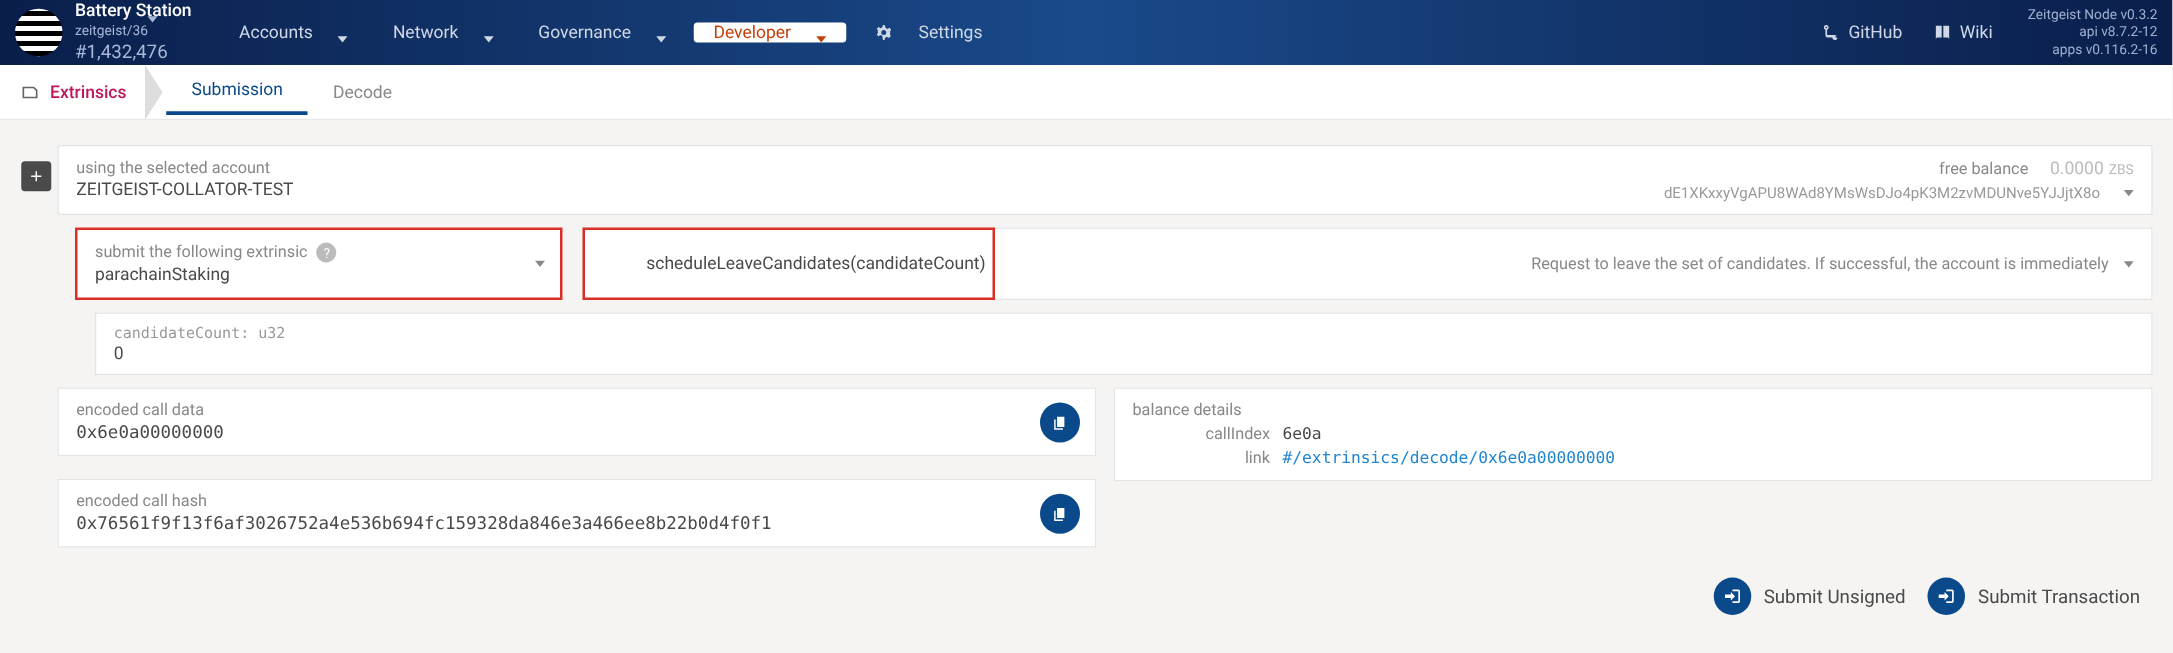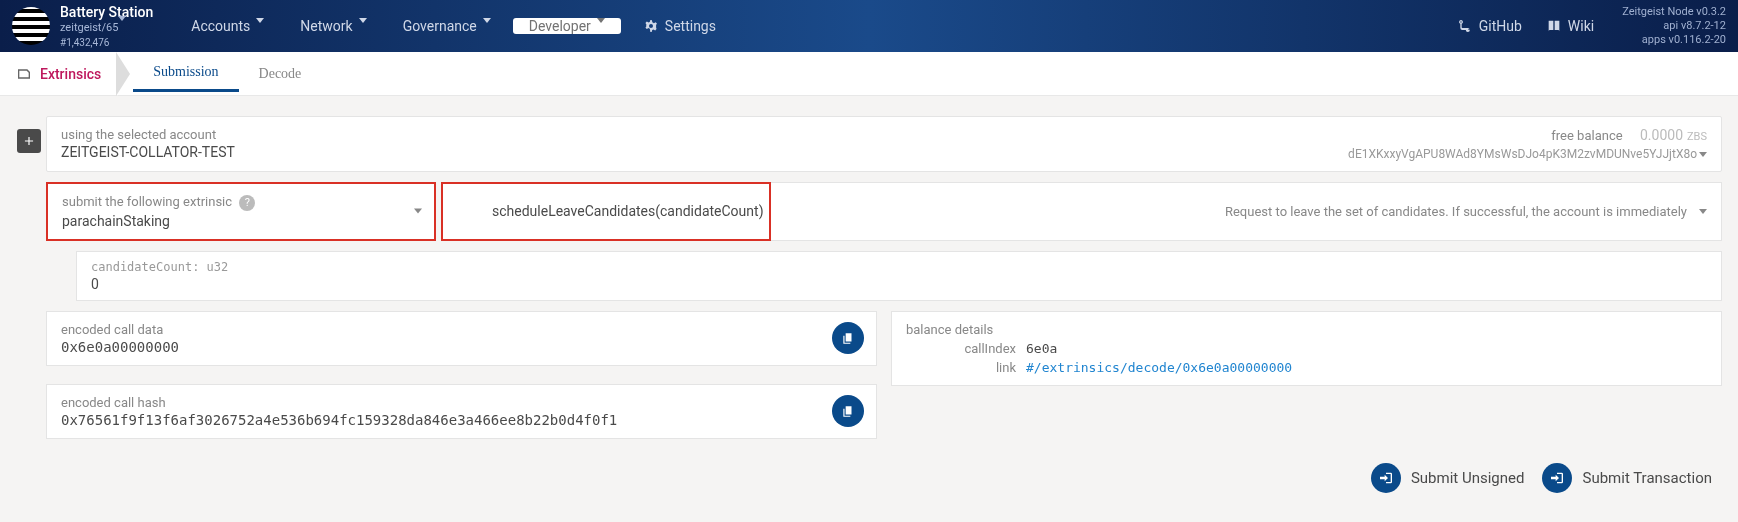"zeitgeist/65" span { text: zeitgeist/65 -> zeitgeist/36 }
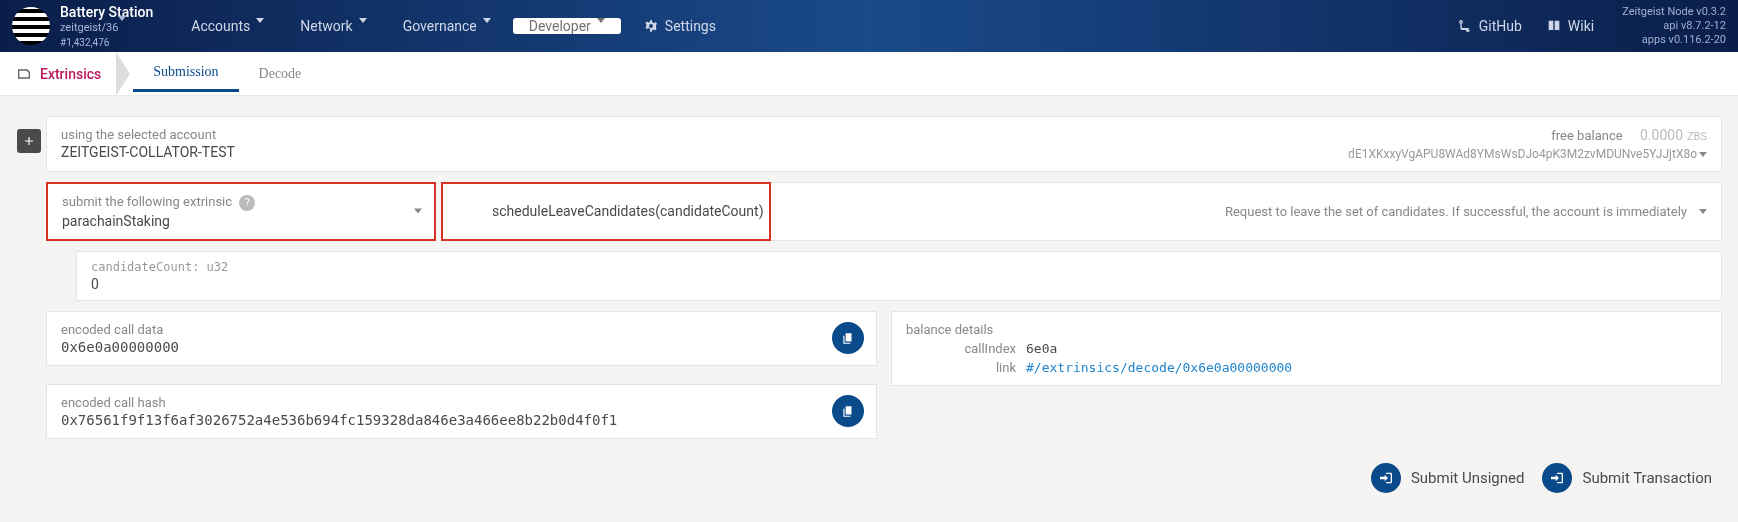"Accounts" .nav-item { align-items: flex-start -> flex-end; gap: 6px -> 20px }
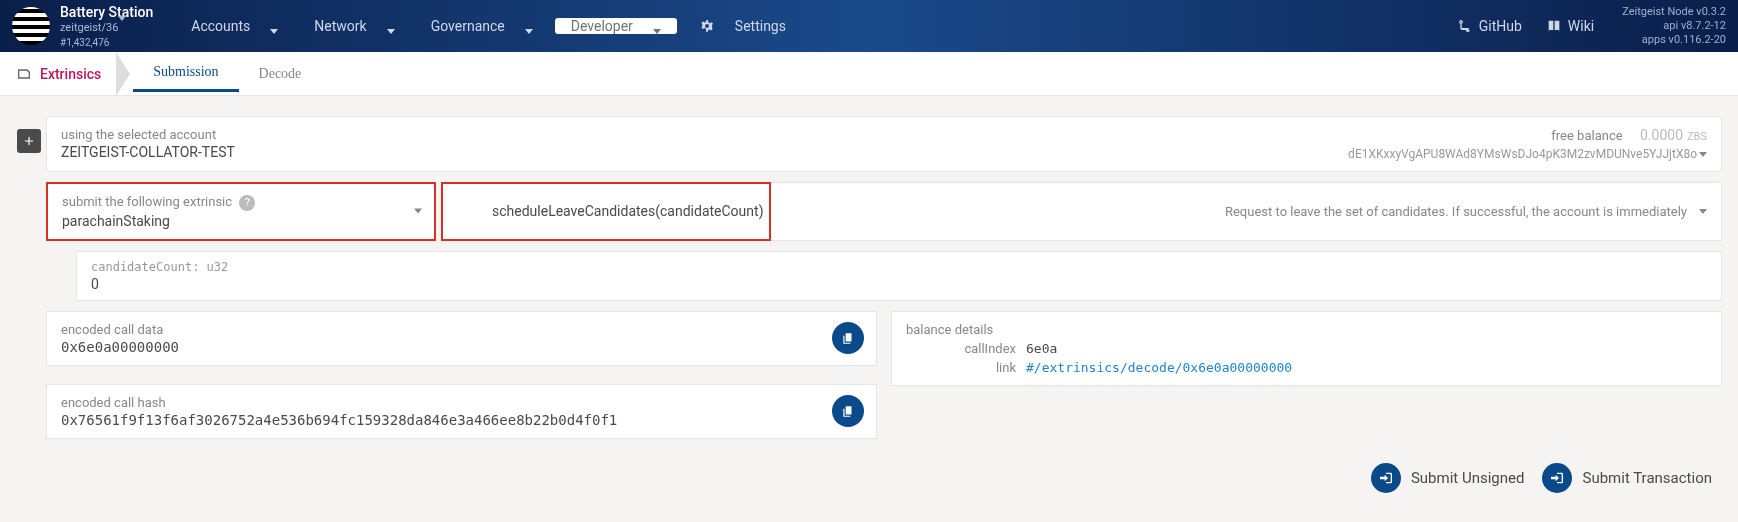"Developer" .nav-item.active { color: #737373 -> #c2410c }
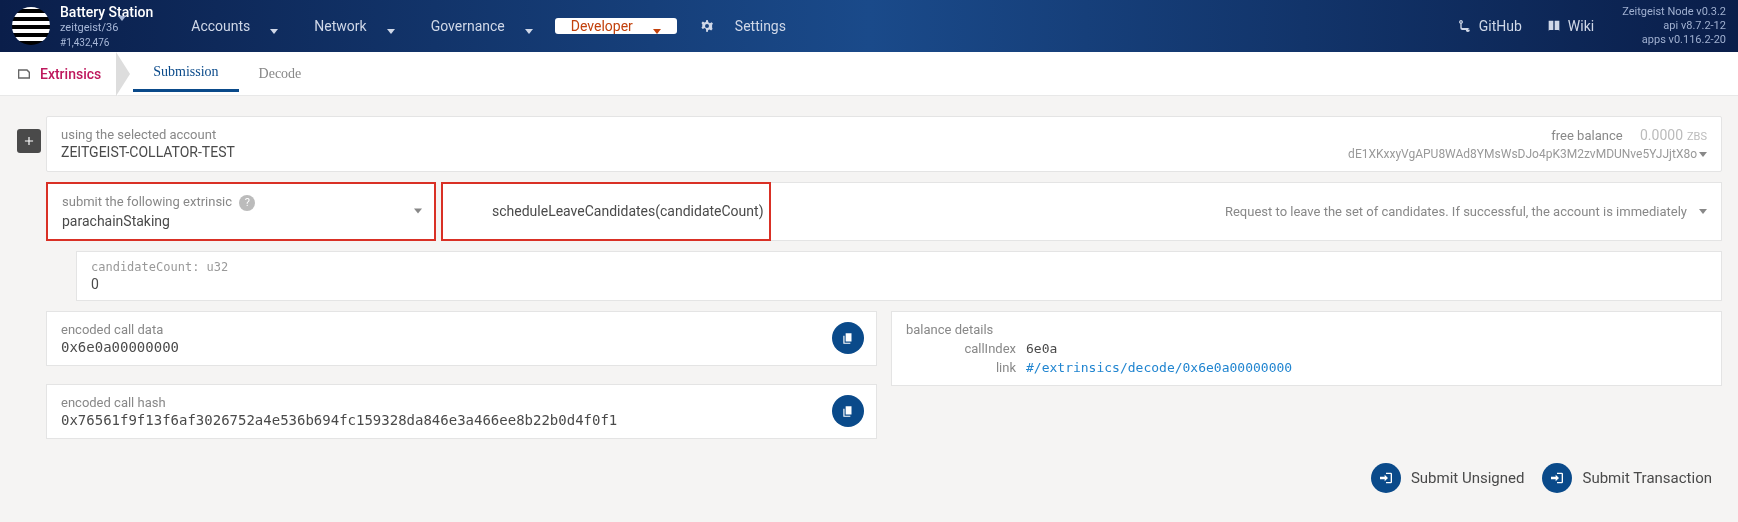"#1,432,476" .chain-block { font-size: 10px -> 15px }
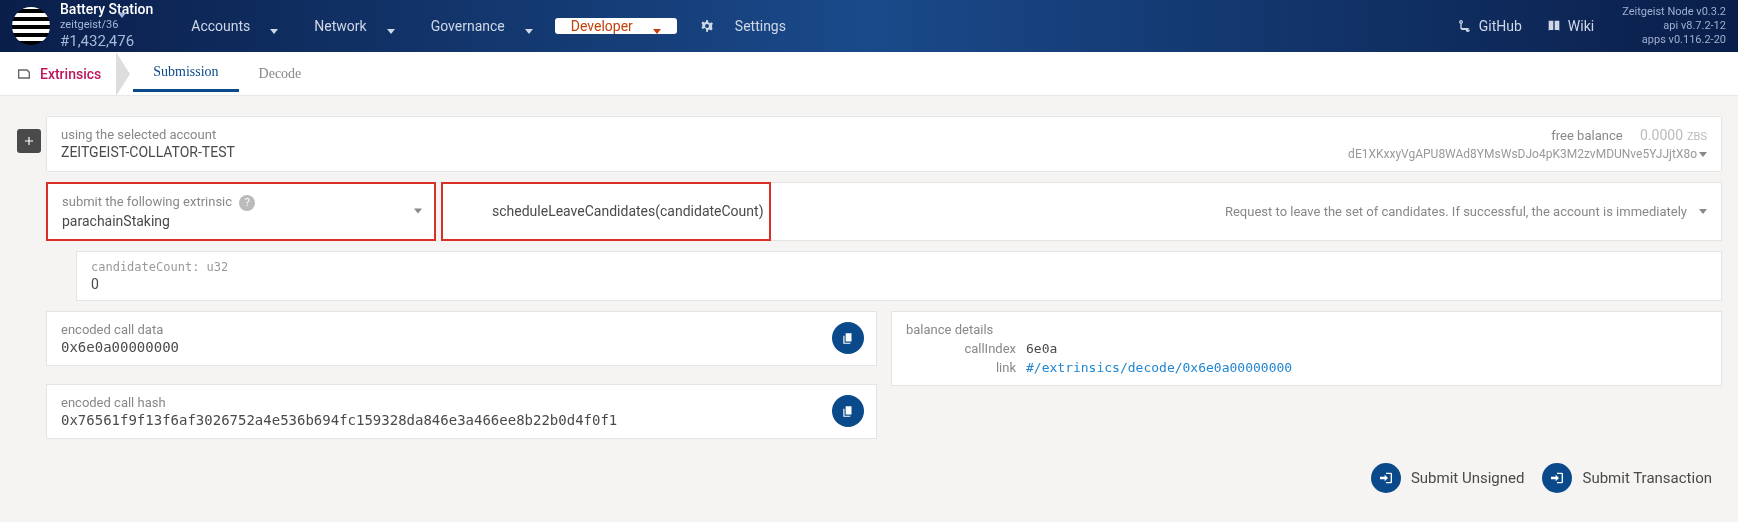"apps v0.116.2-20" div { text: v0.116.2-20 -> v0.116.2-16 }
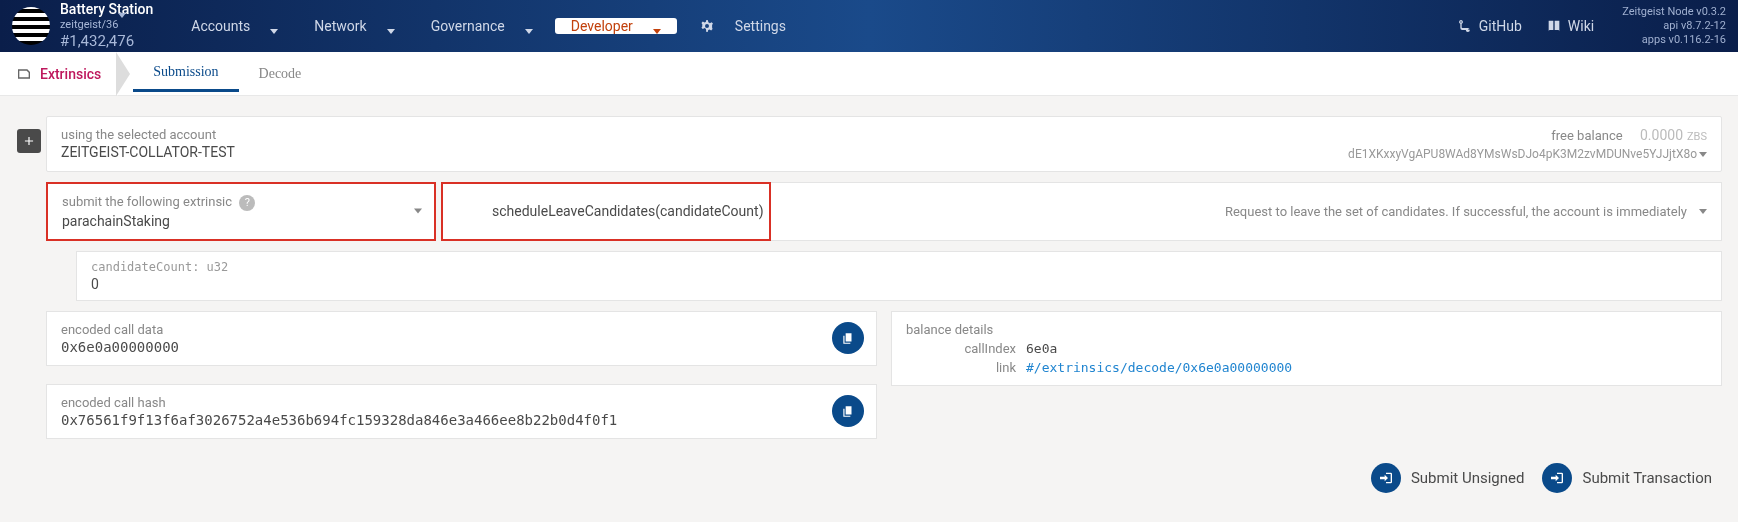"Submission" .tab { font-family: Liberation Serif, serif -> none }
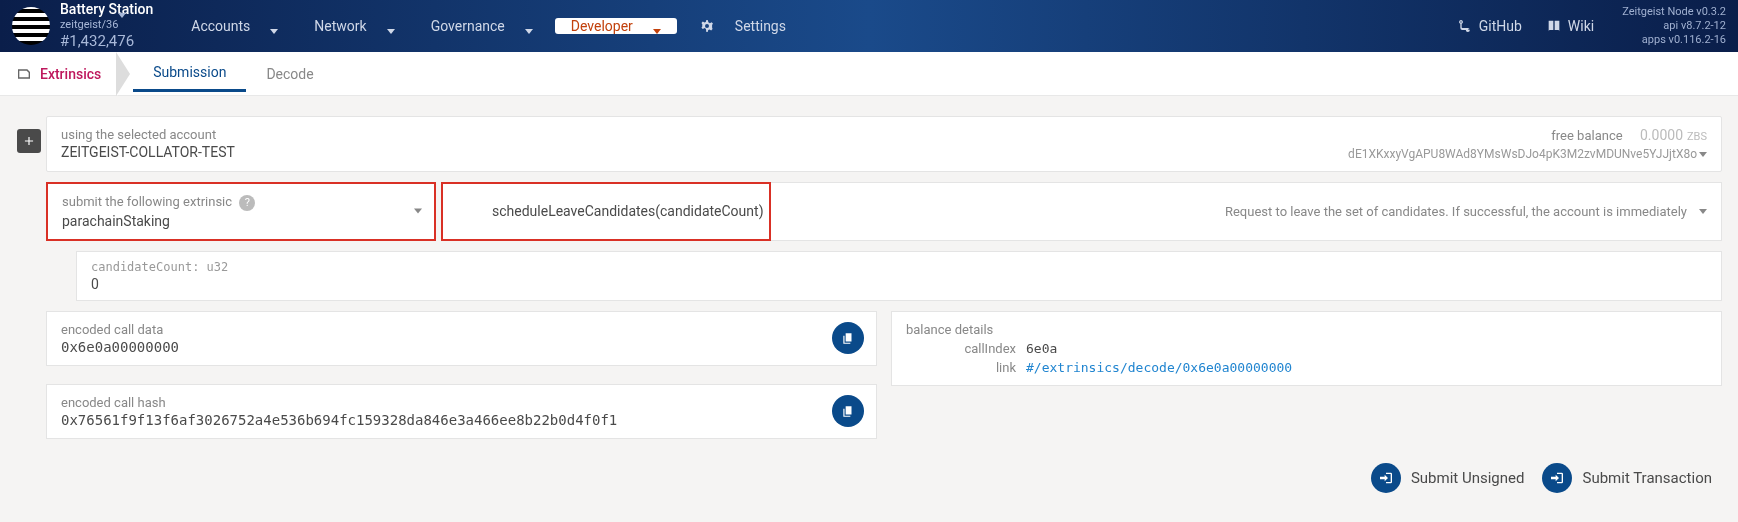"dE1XKxxyVgAPU8WAd8YMsWsDJo4pK3M2zvMDUNve" .address-row { gap: 2px -> 19px }
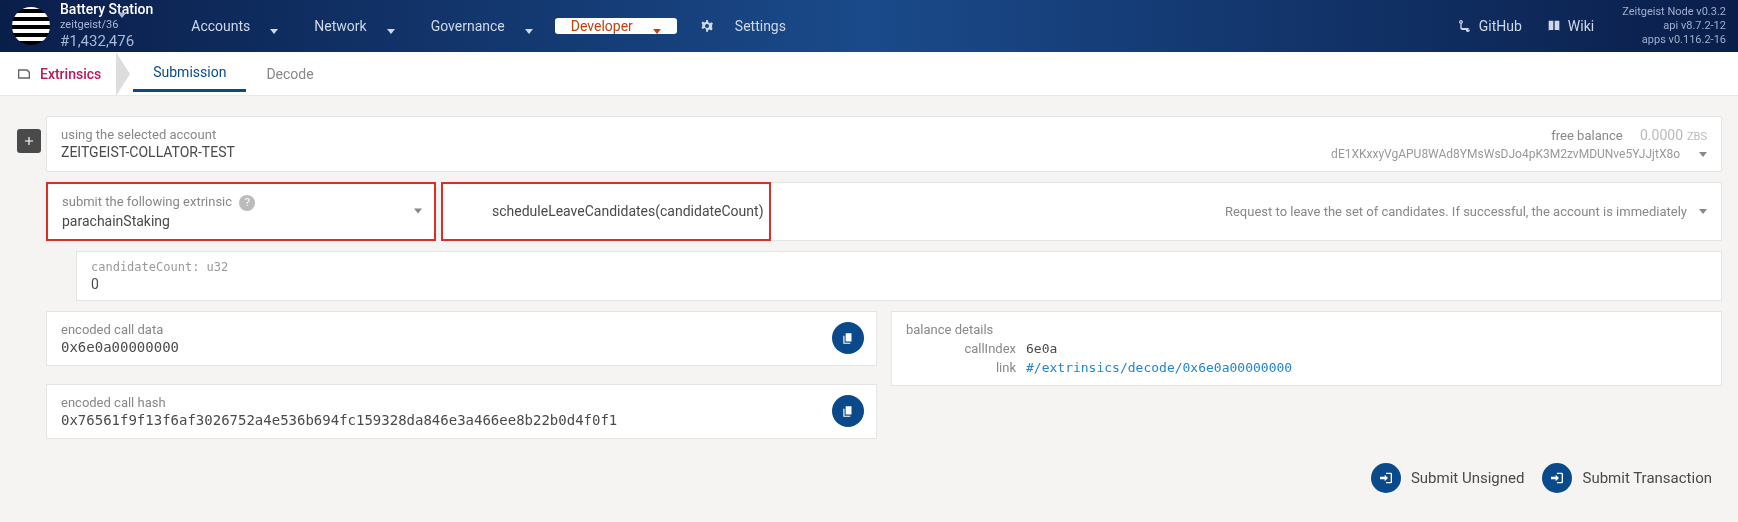"submit the following extrinsic ?" .extrinsic-row { gap: 5px -> 16px; margin-left: 30px -> 44px }
